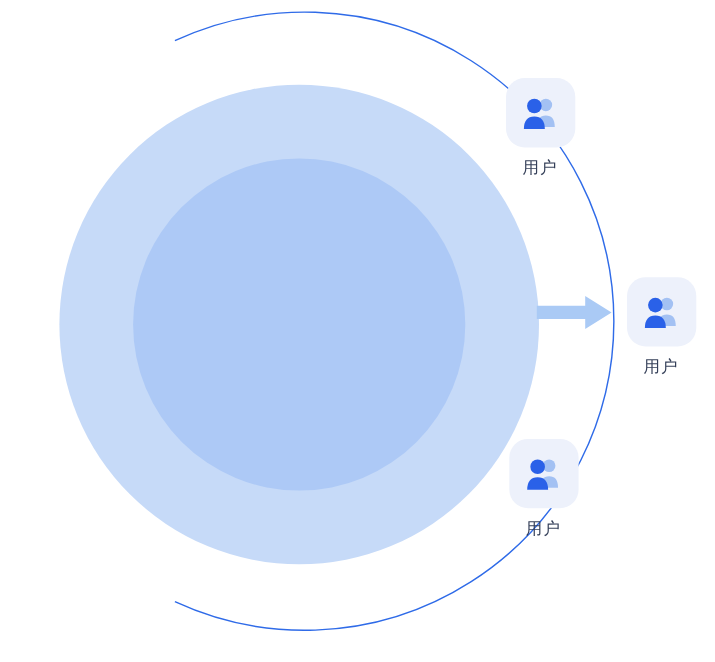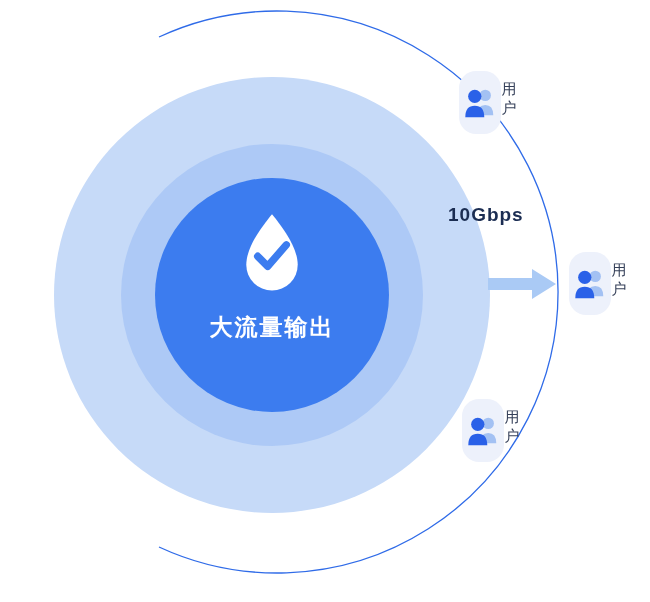"用户" .user-node { align-items: none -> center; flex-direction: row -> column }
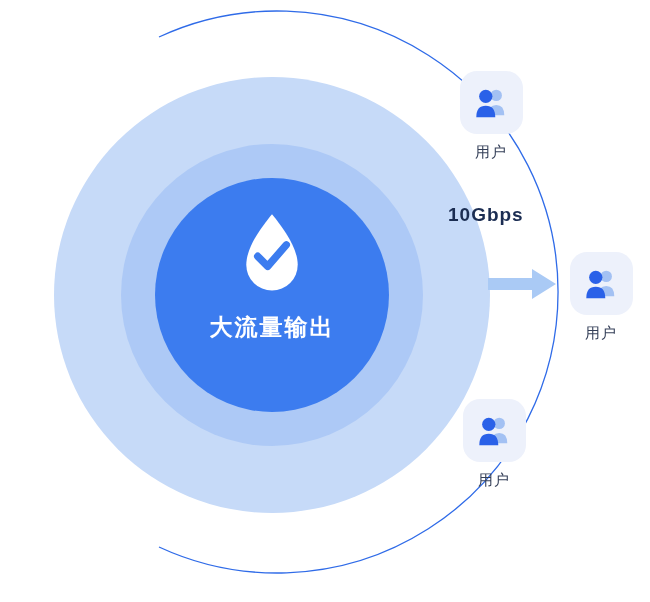"10Gbps" div.flow-line { html: <div>10Gbps</div> -> none }
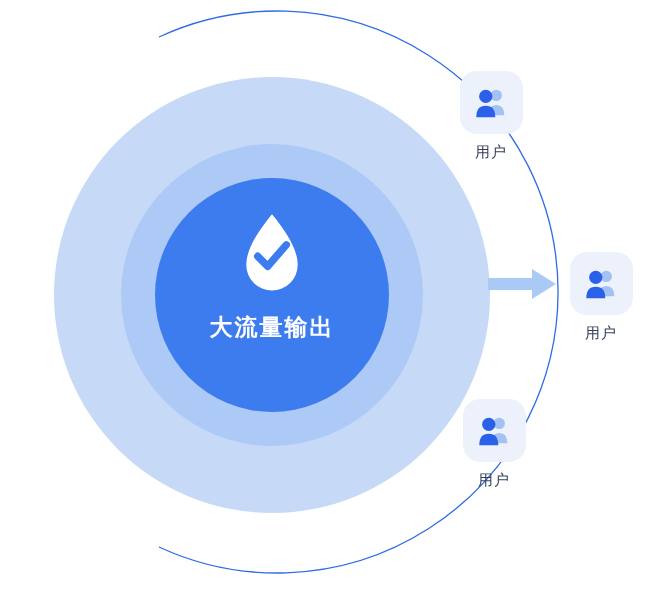"大流量输出" div.circle { html: <div> <svg> <path></path> <polyline></polyline> </svg> <div>大流量输出</div> </div> -> none }
